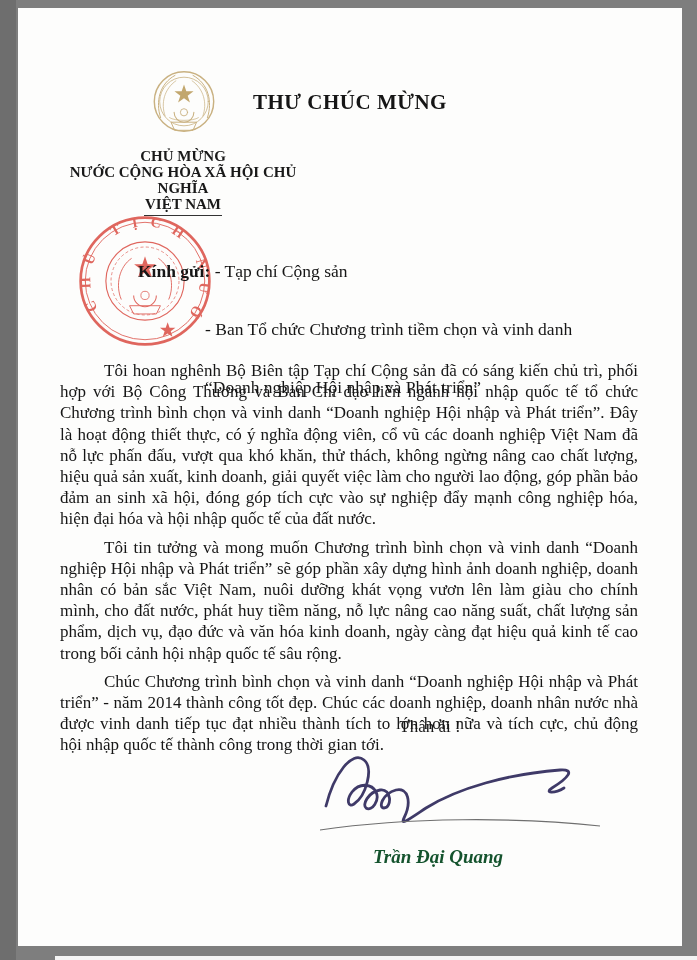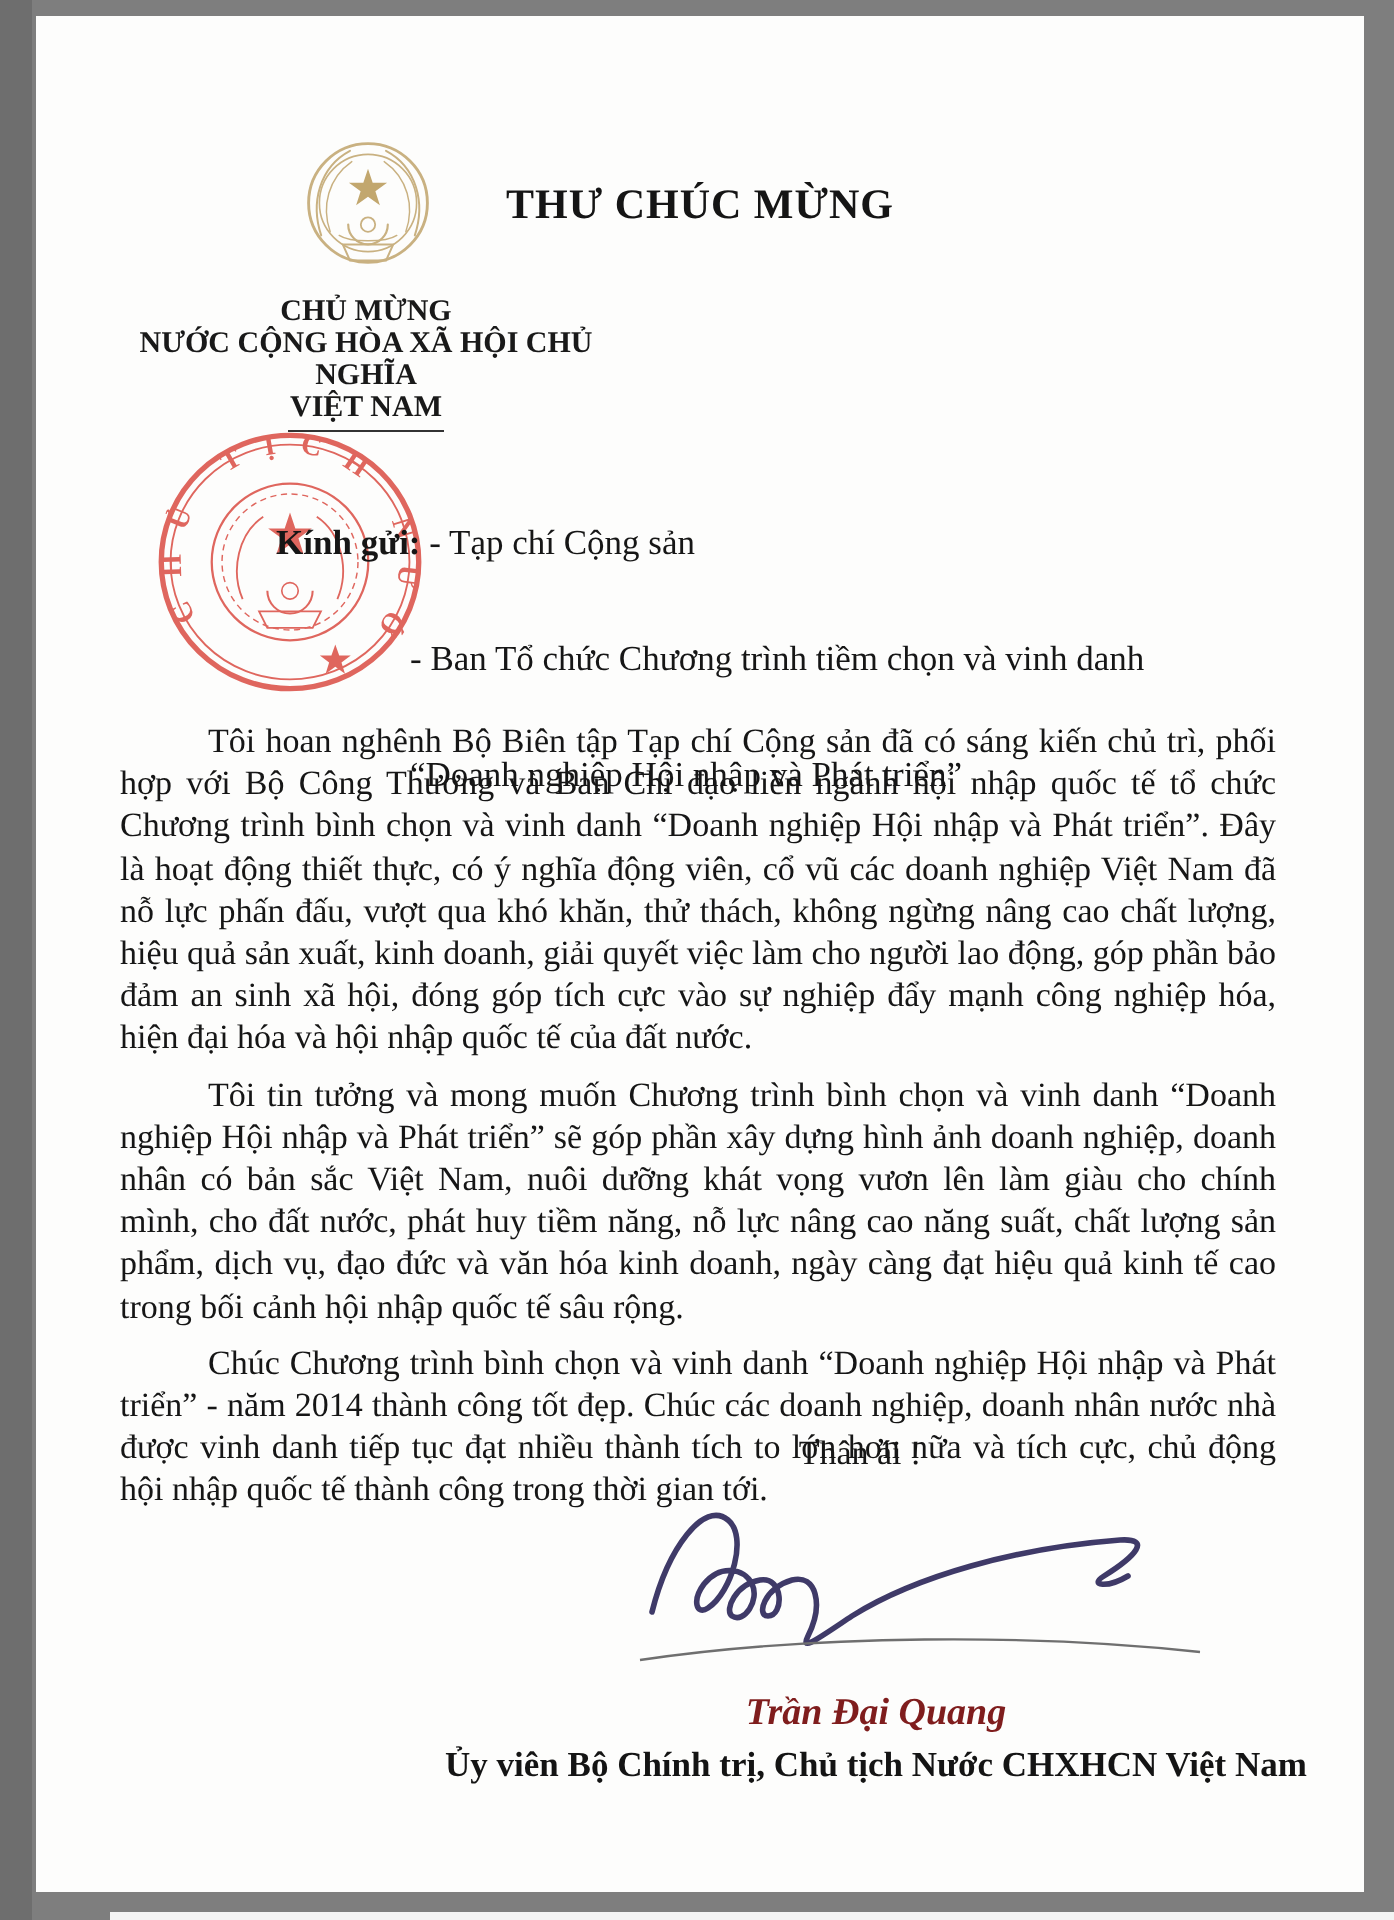"Trần Đại Quang" .signer-name { color: #7f1d1d -> #14532d }
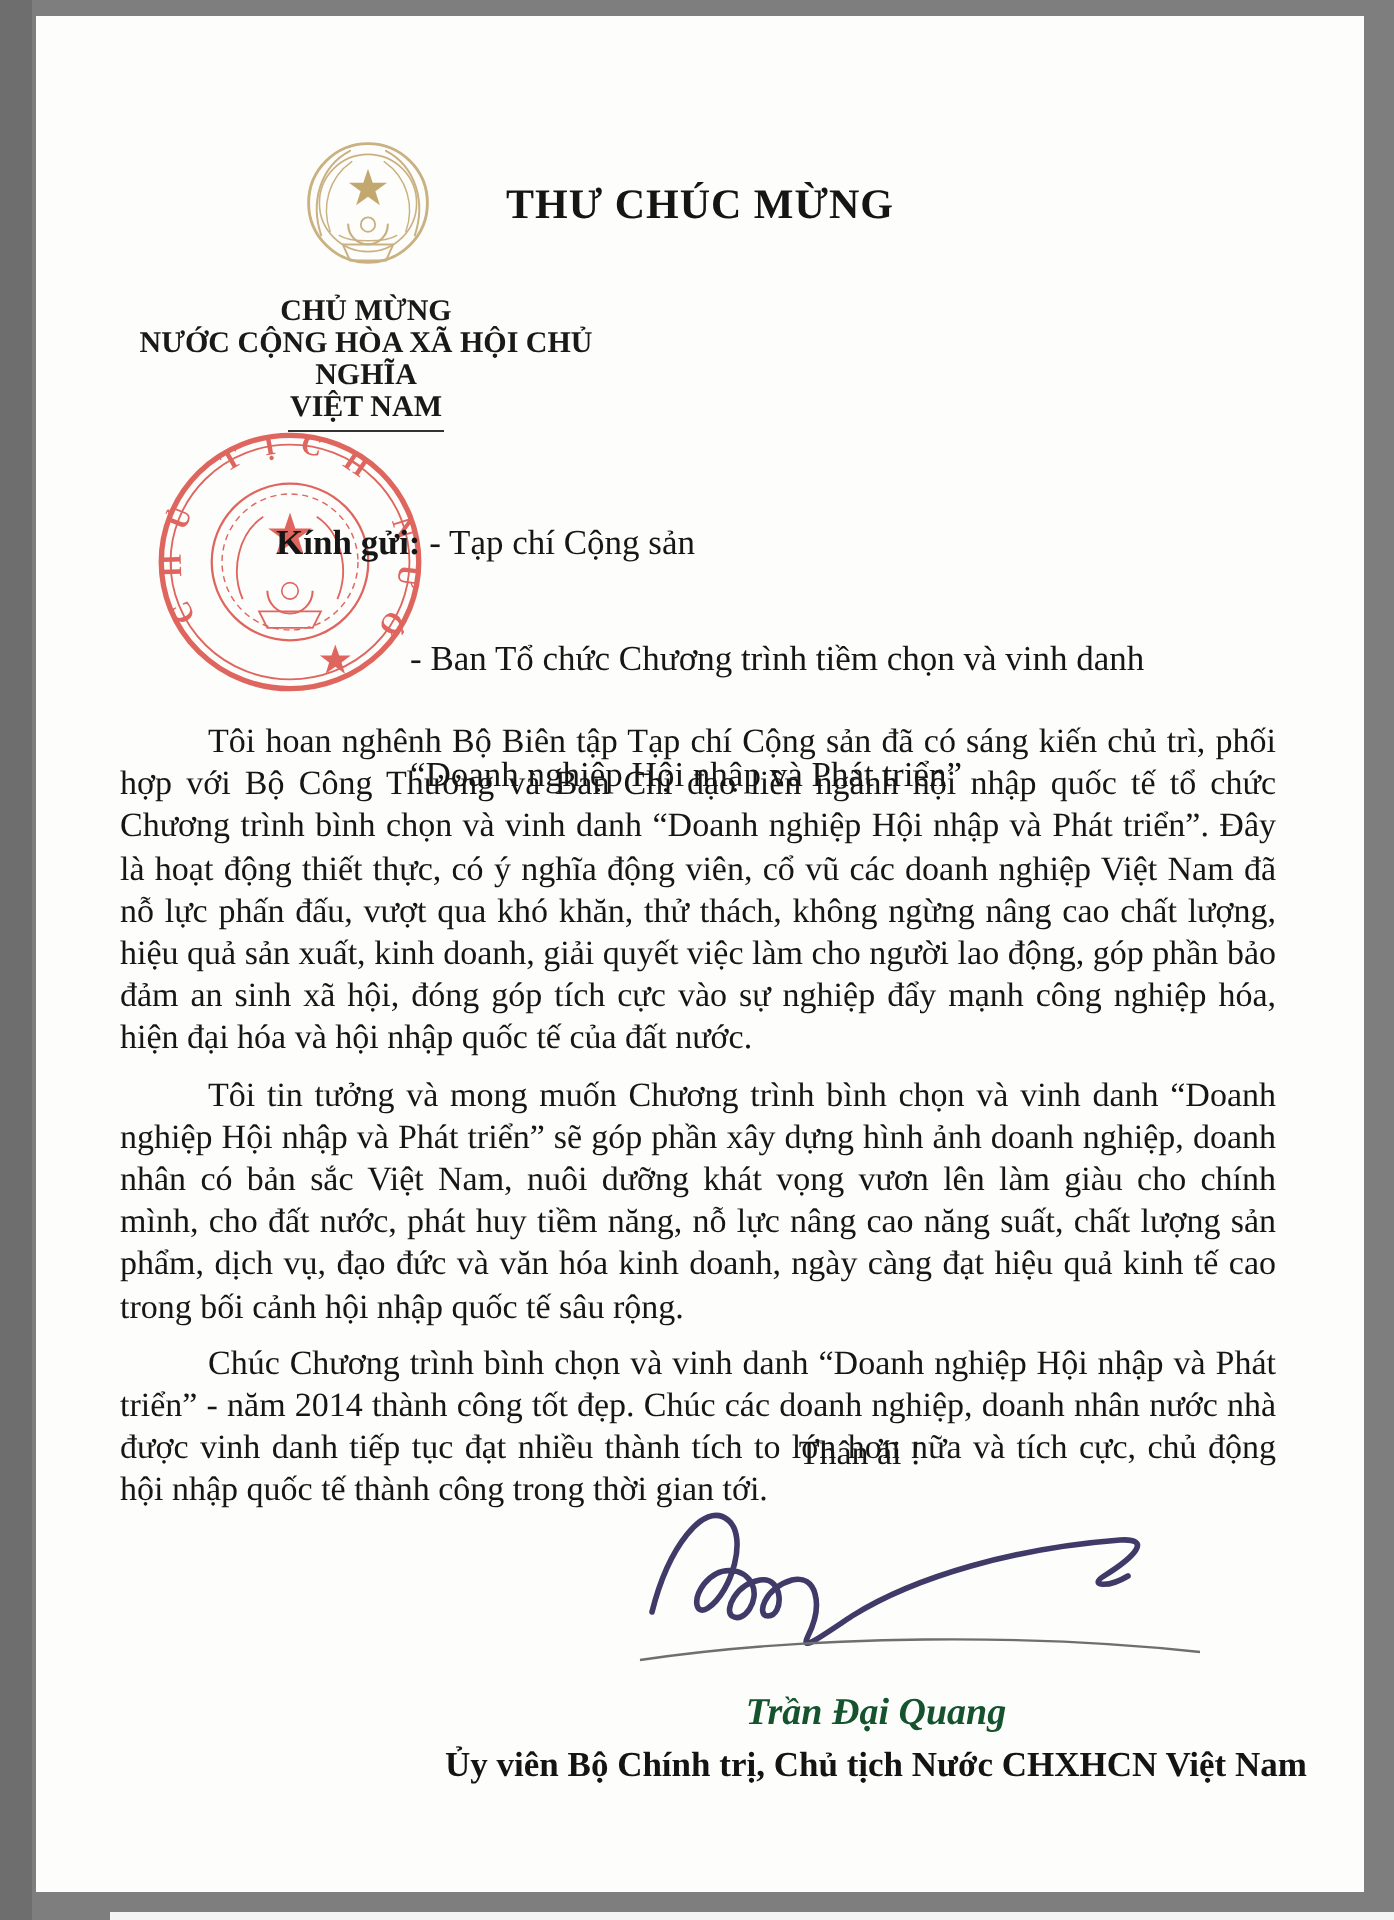"Ủy viên Bộ Chính trị," div.signer-title { html: <div>Ủy viên Bộ Chính trị, Chủ tịch Nước CHXHCN Việt Nam</div> -> none }
